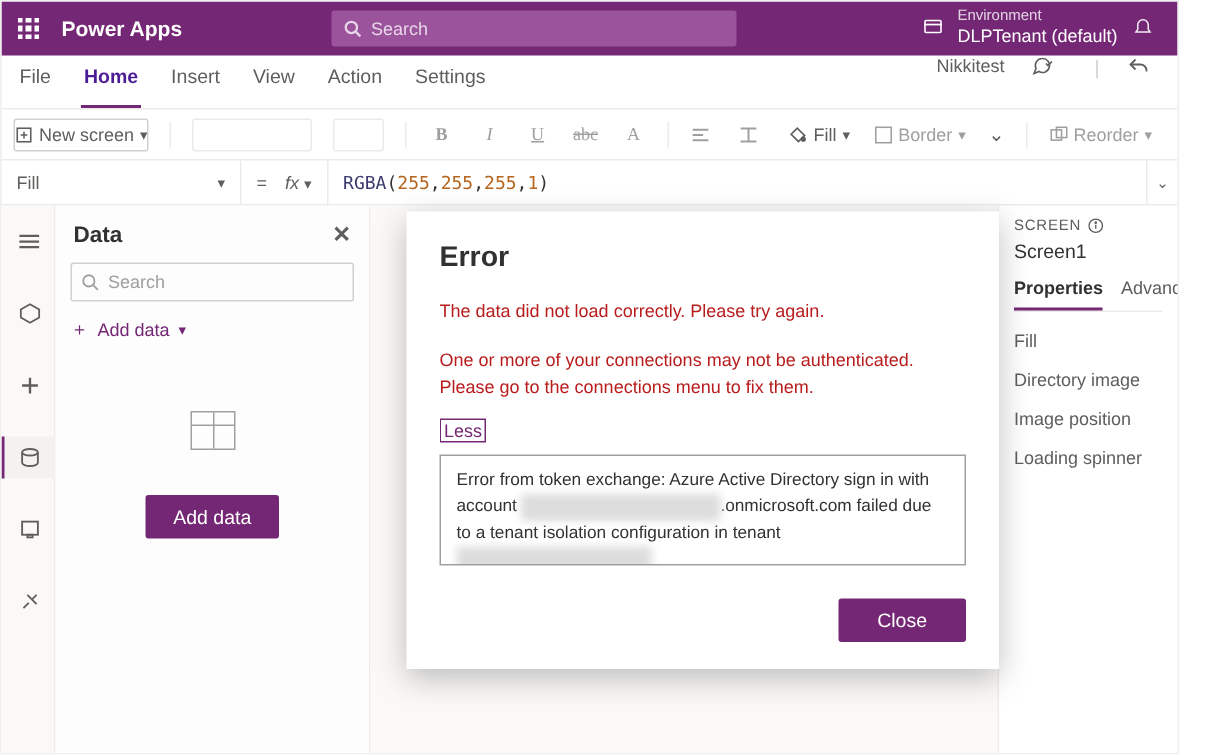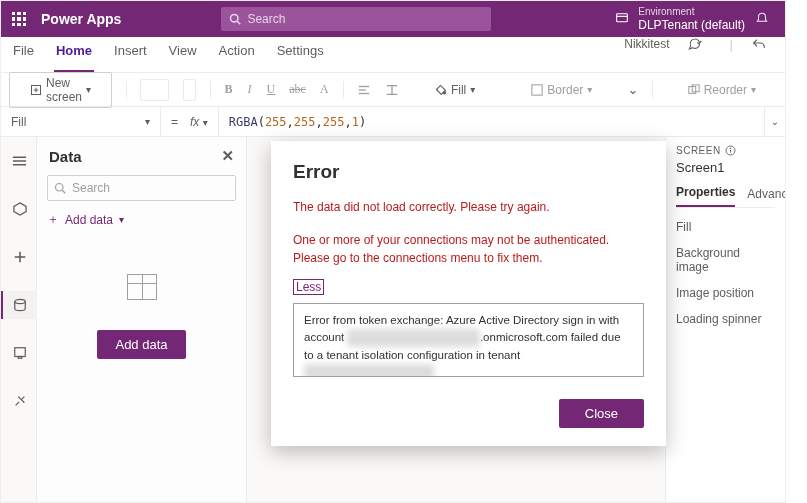"New screen" .ribbon .btn { padding: 3px 20px -> 3px 0 }
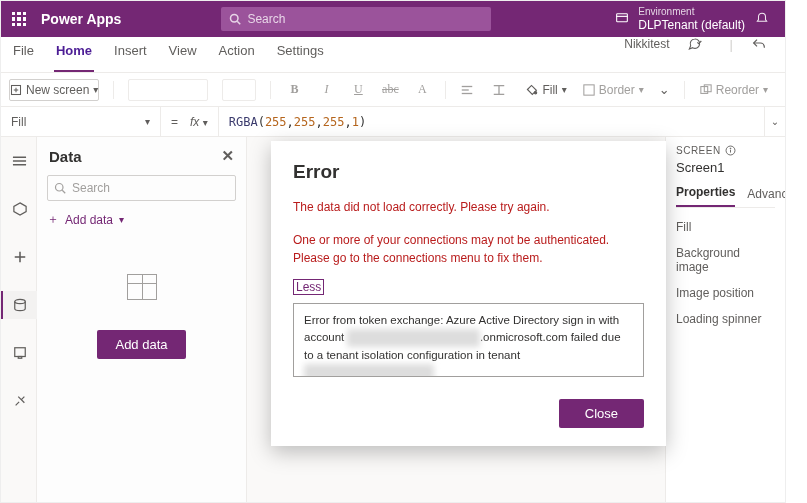"Properties" .right .tabs { align-items: flex-end -> none }
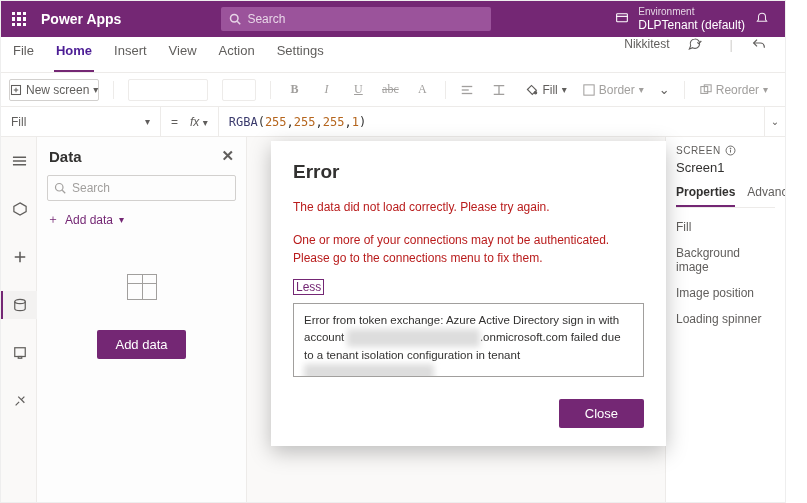"Background image" div.row { text: Background -> Directory }
